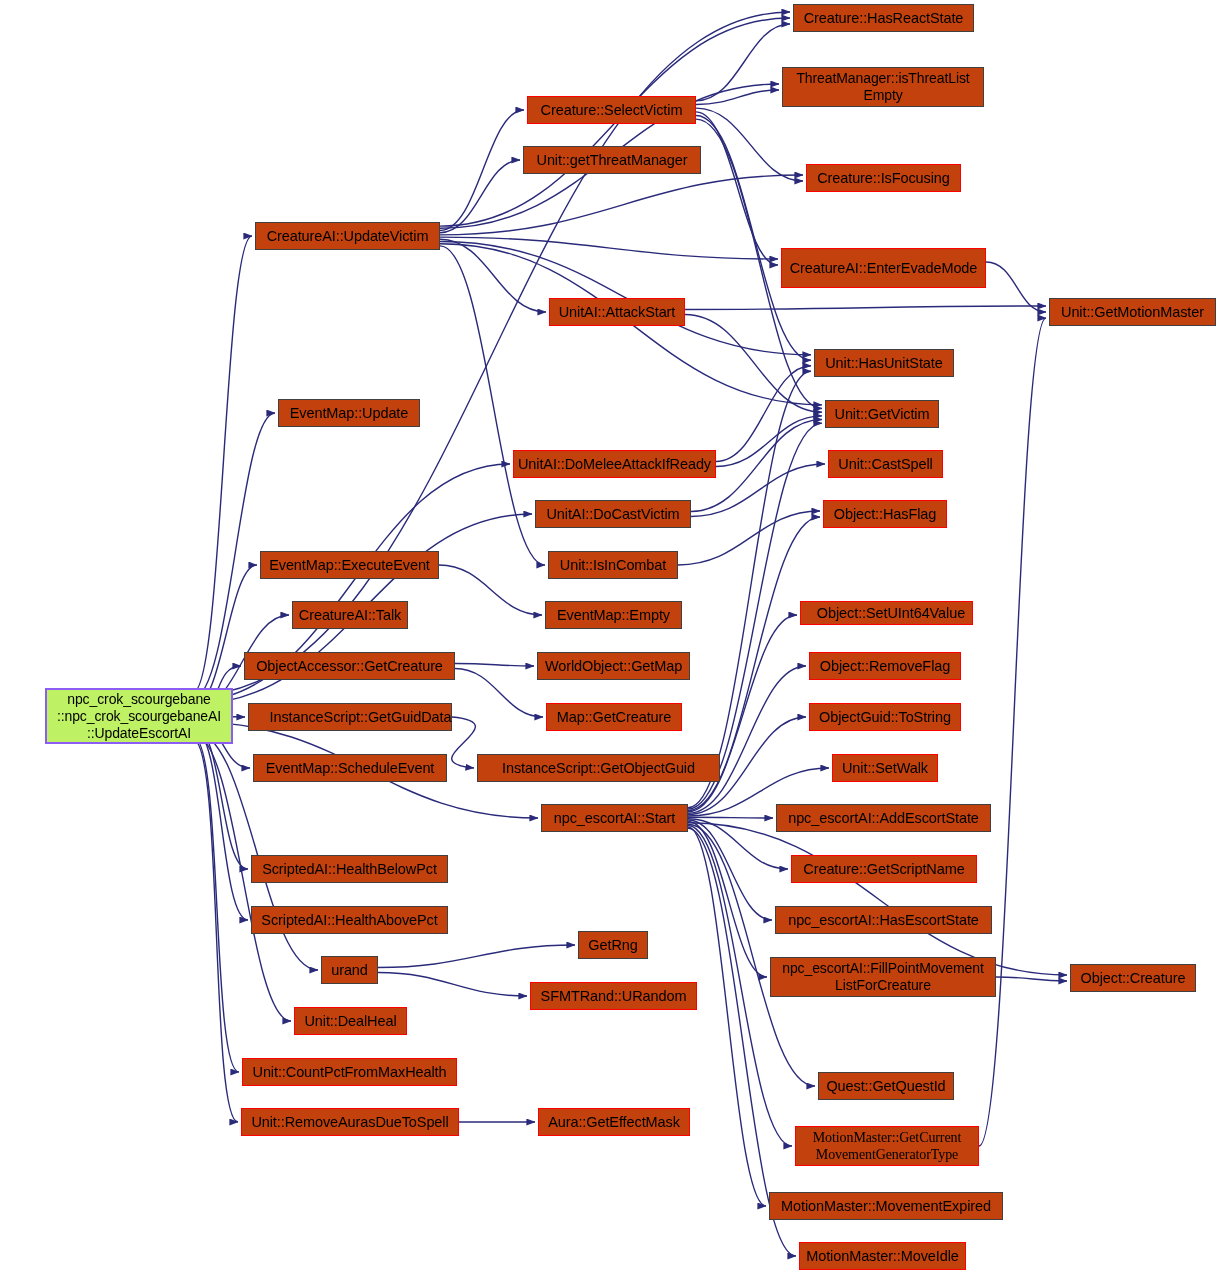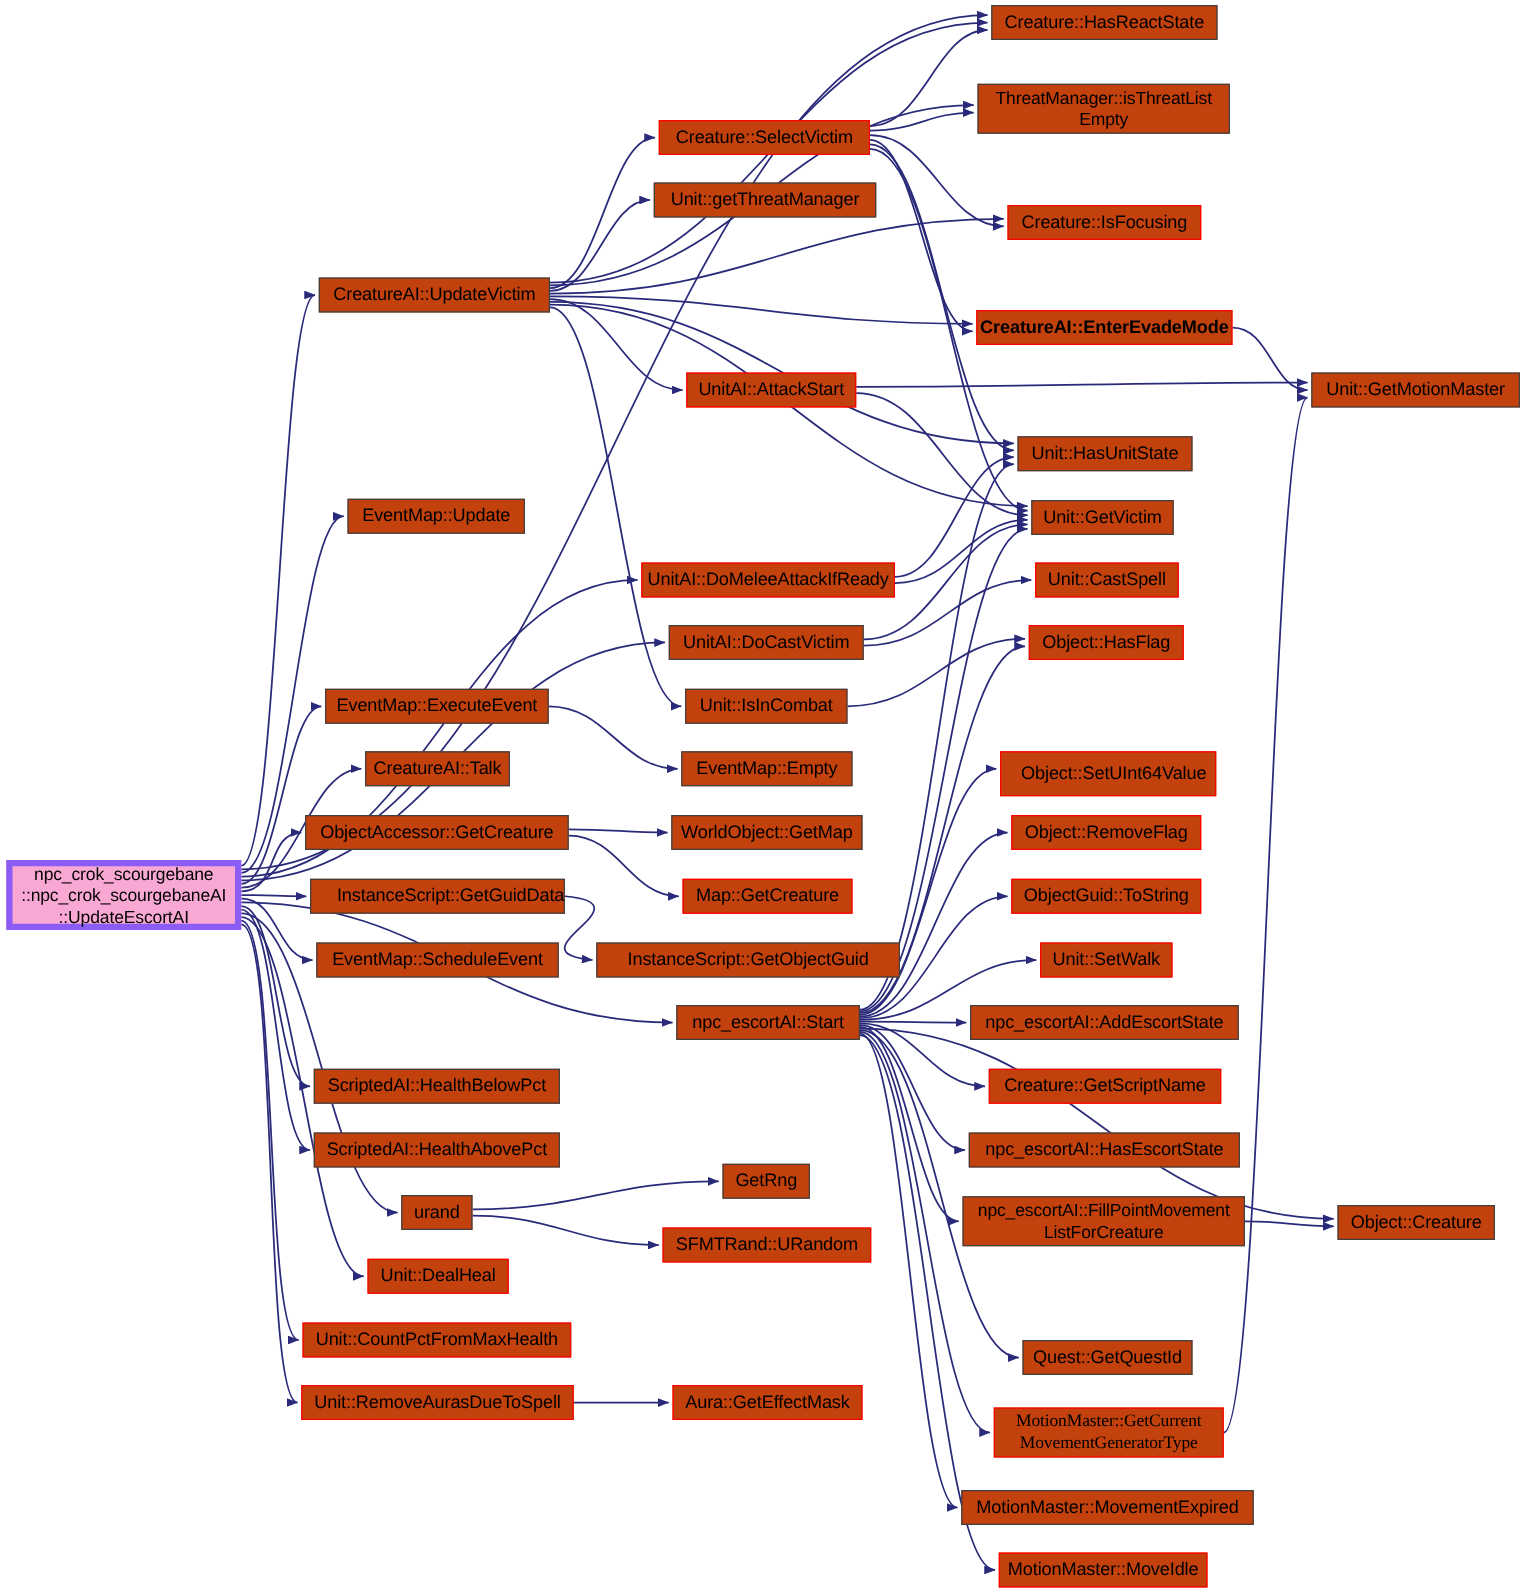"CreatureAI::EnterEvadeMode" div.node { font-weight: bold -> none; height: 28px -> 40px }
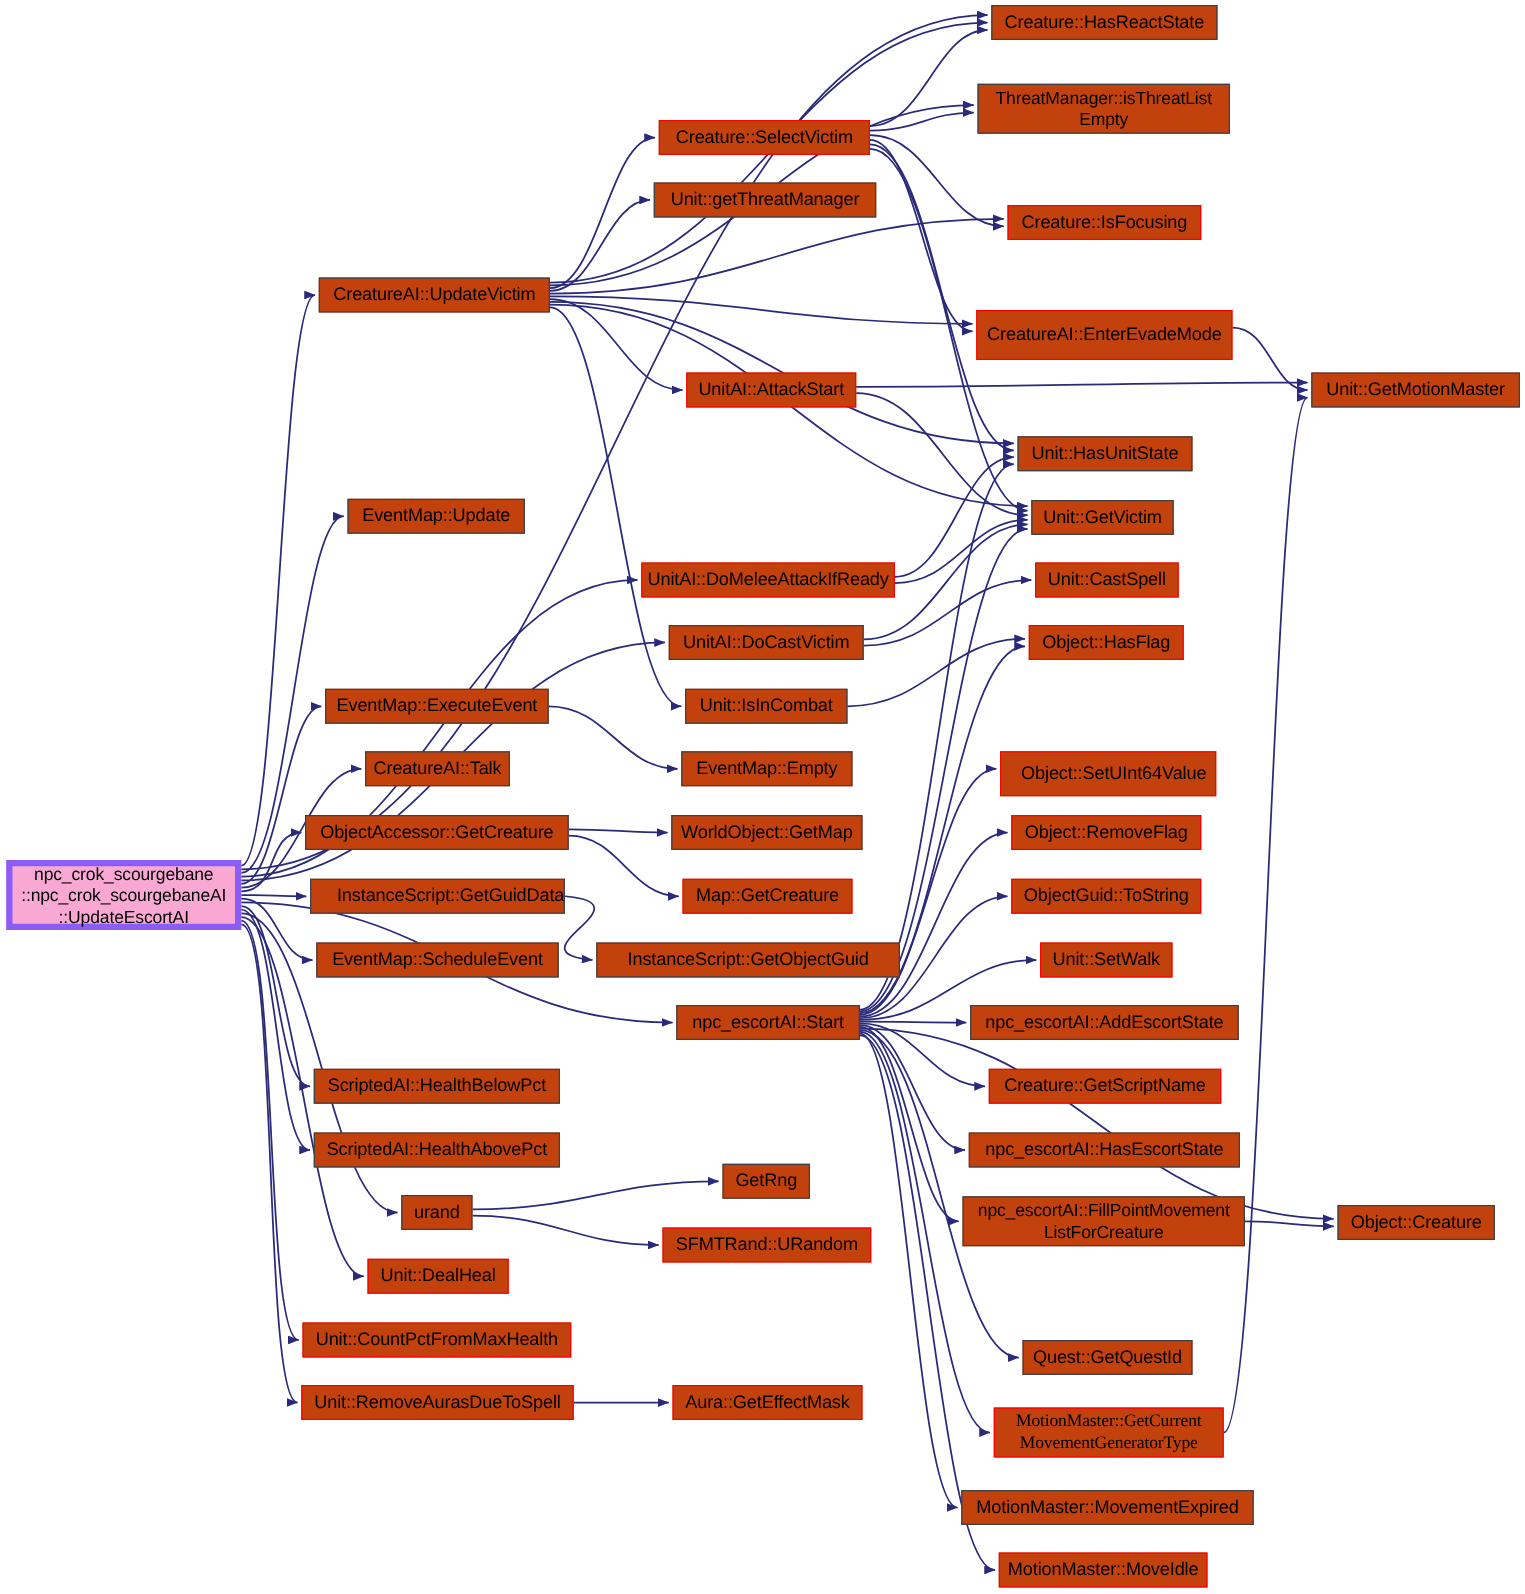"Object::SetUInt64Value" div.node { height: 36px -> 24px }
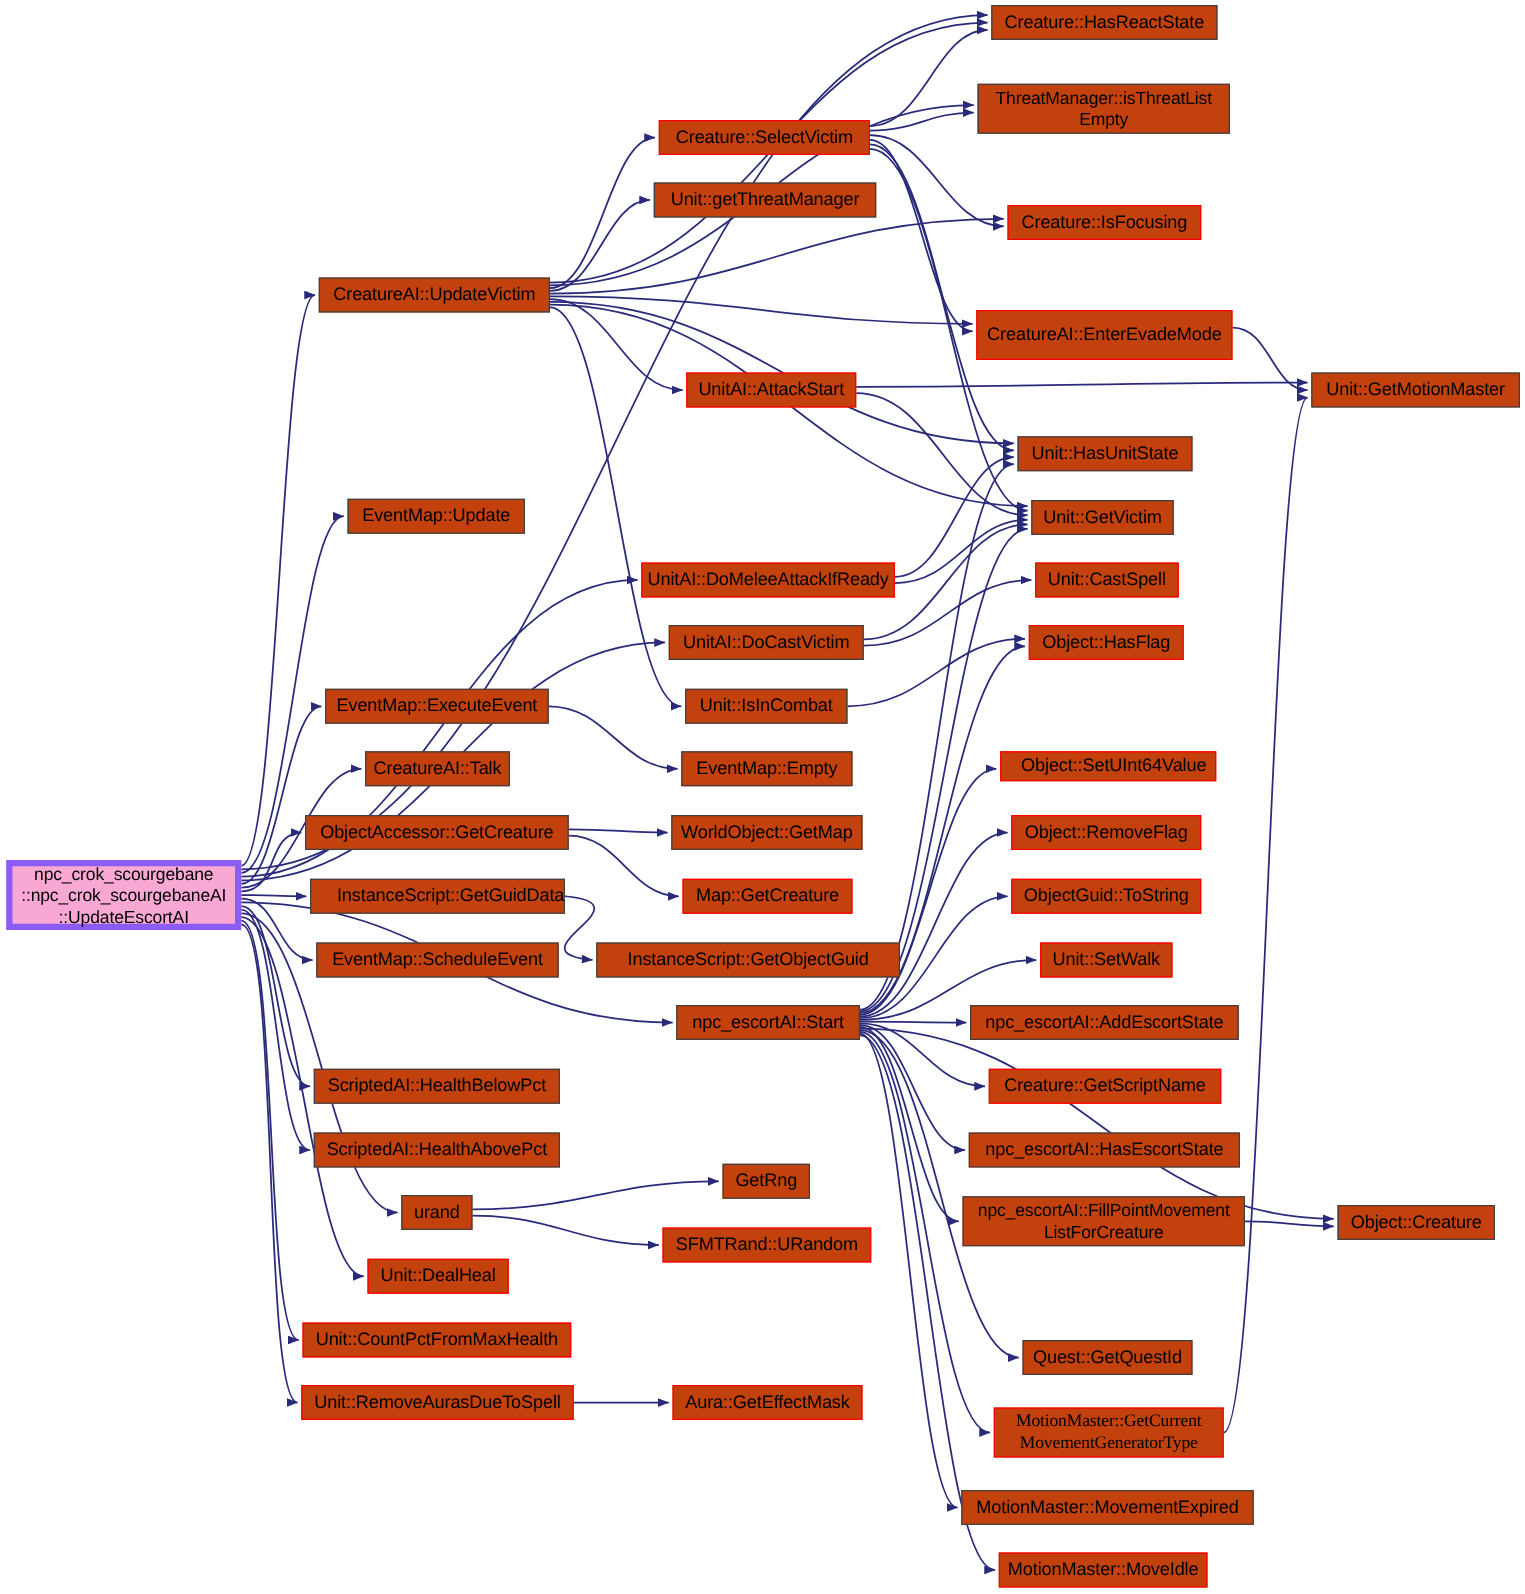"npc_crok_scourgebane" .node.root { background: #f9a8d4 -> #bef264; border: 5px solid #8b5cf6 -> 2px solid #8b5cf6; margin-left: none -> 40px }
